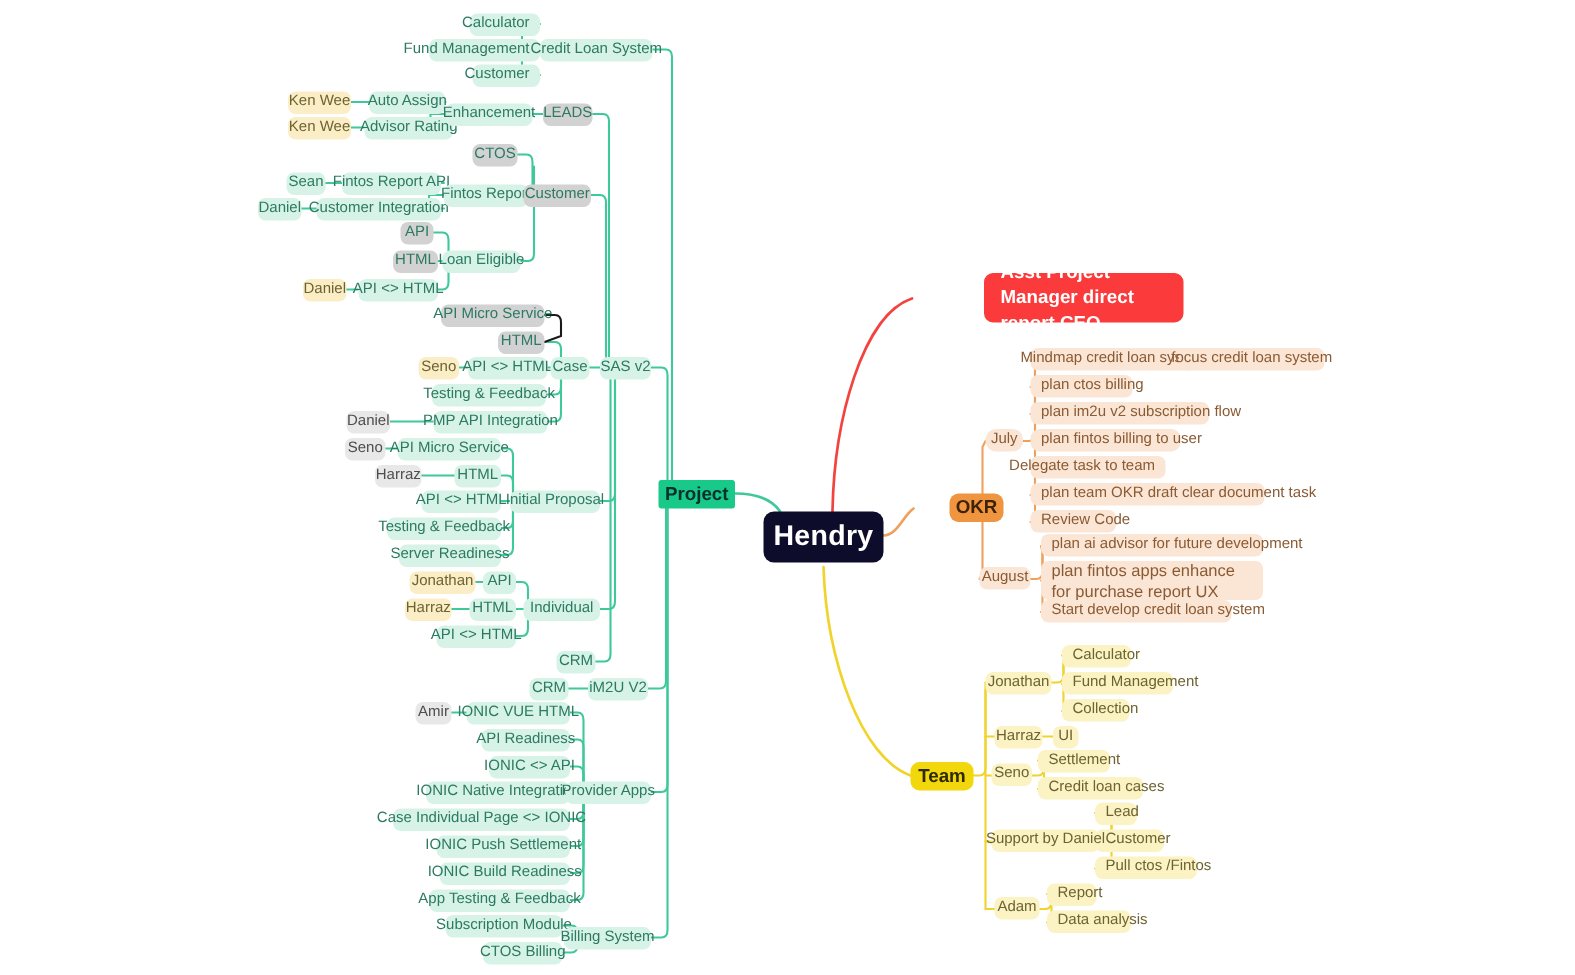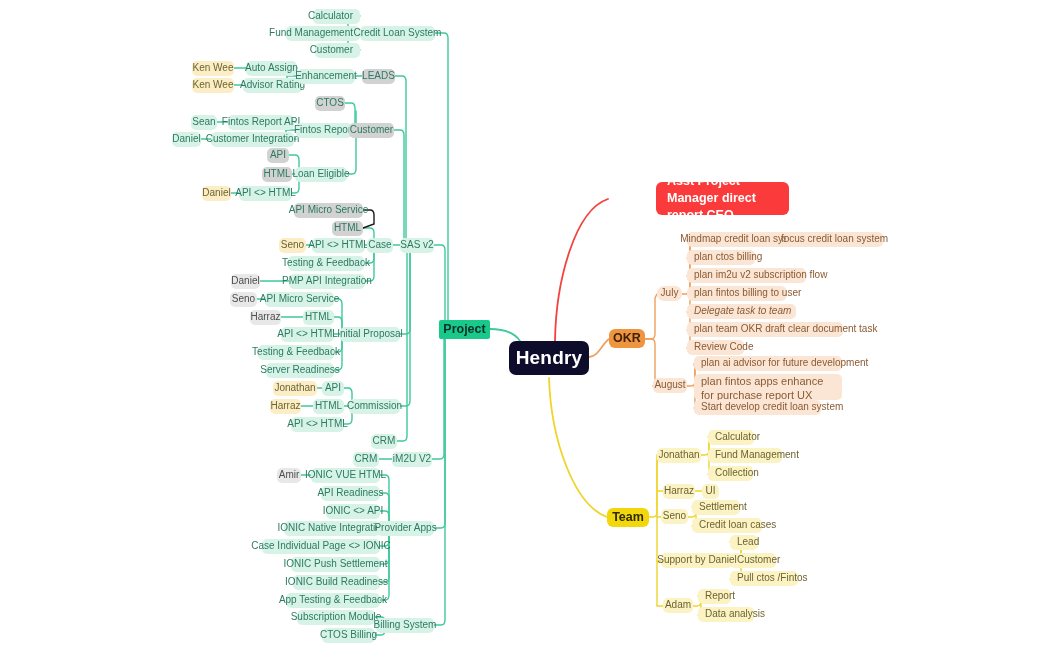"Delegate task to team" div.node { font-style: italic -> none; justify-content: flex-start -> flex-end; width: 109px -> 90px }
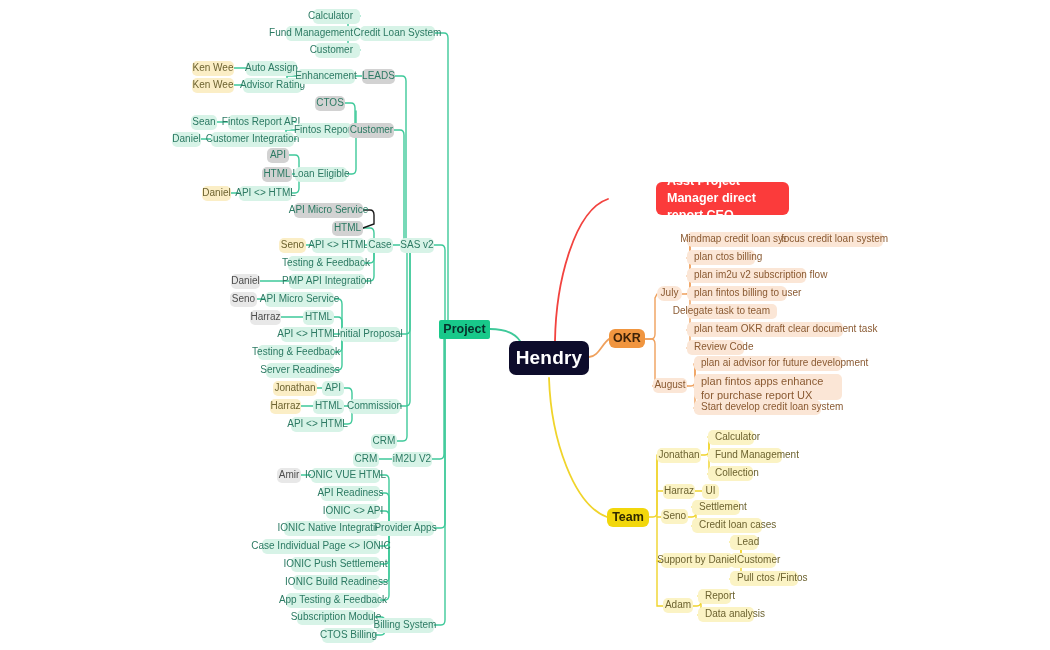"OKR" .n-orange-main { margin-left: none -> 24px }
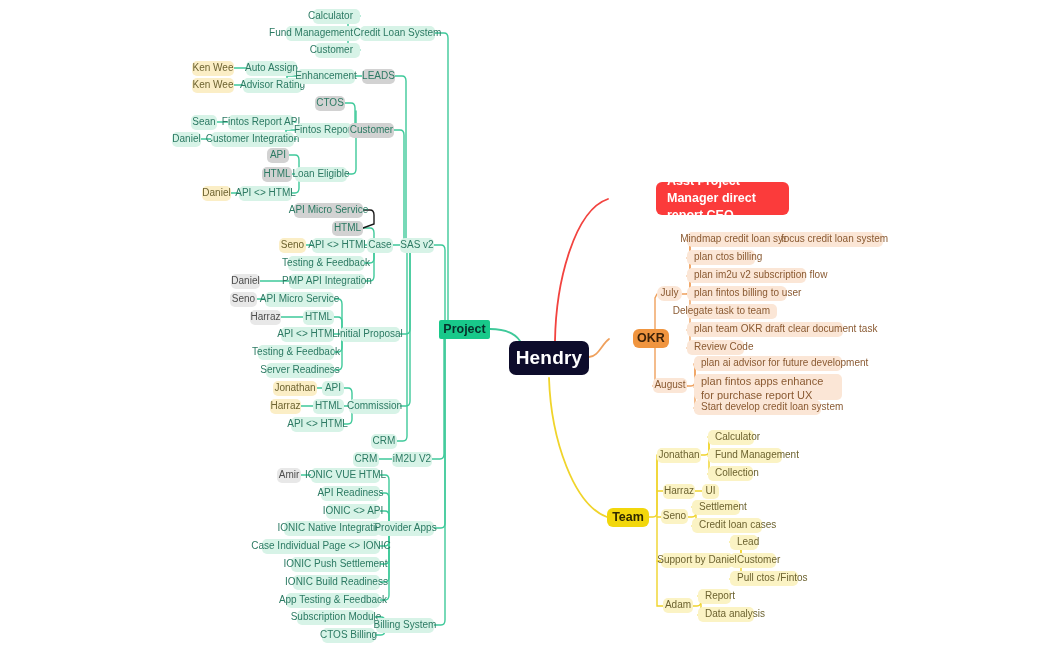"Commission" span { text: Commission -> Individual }
